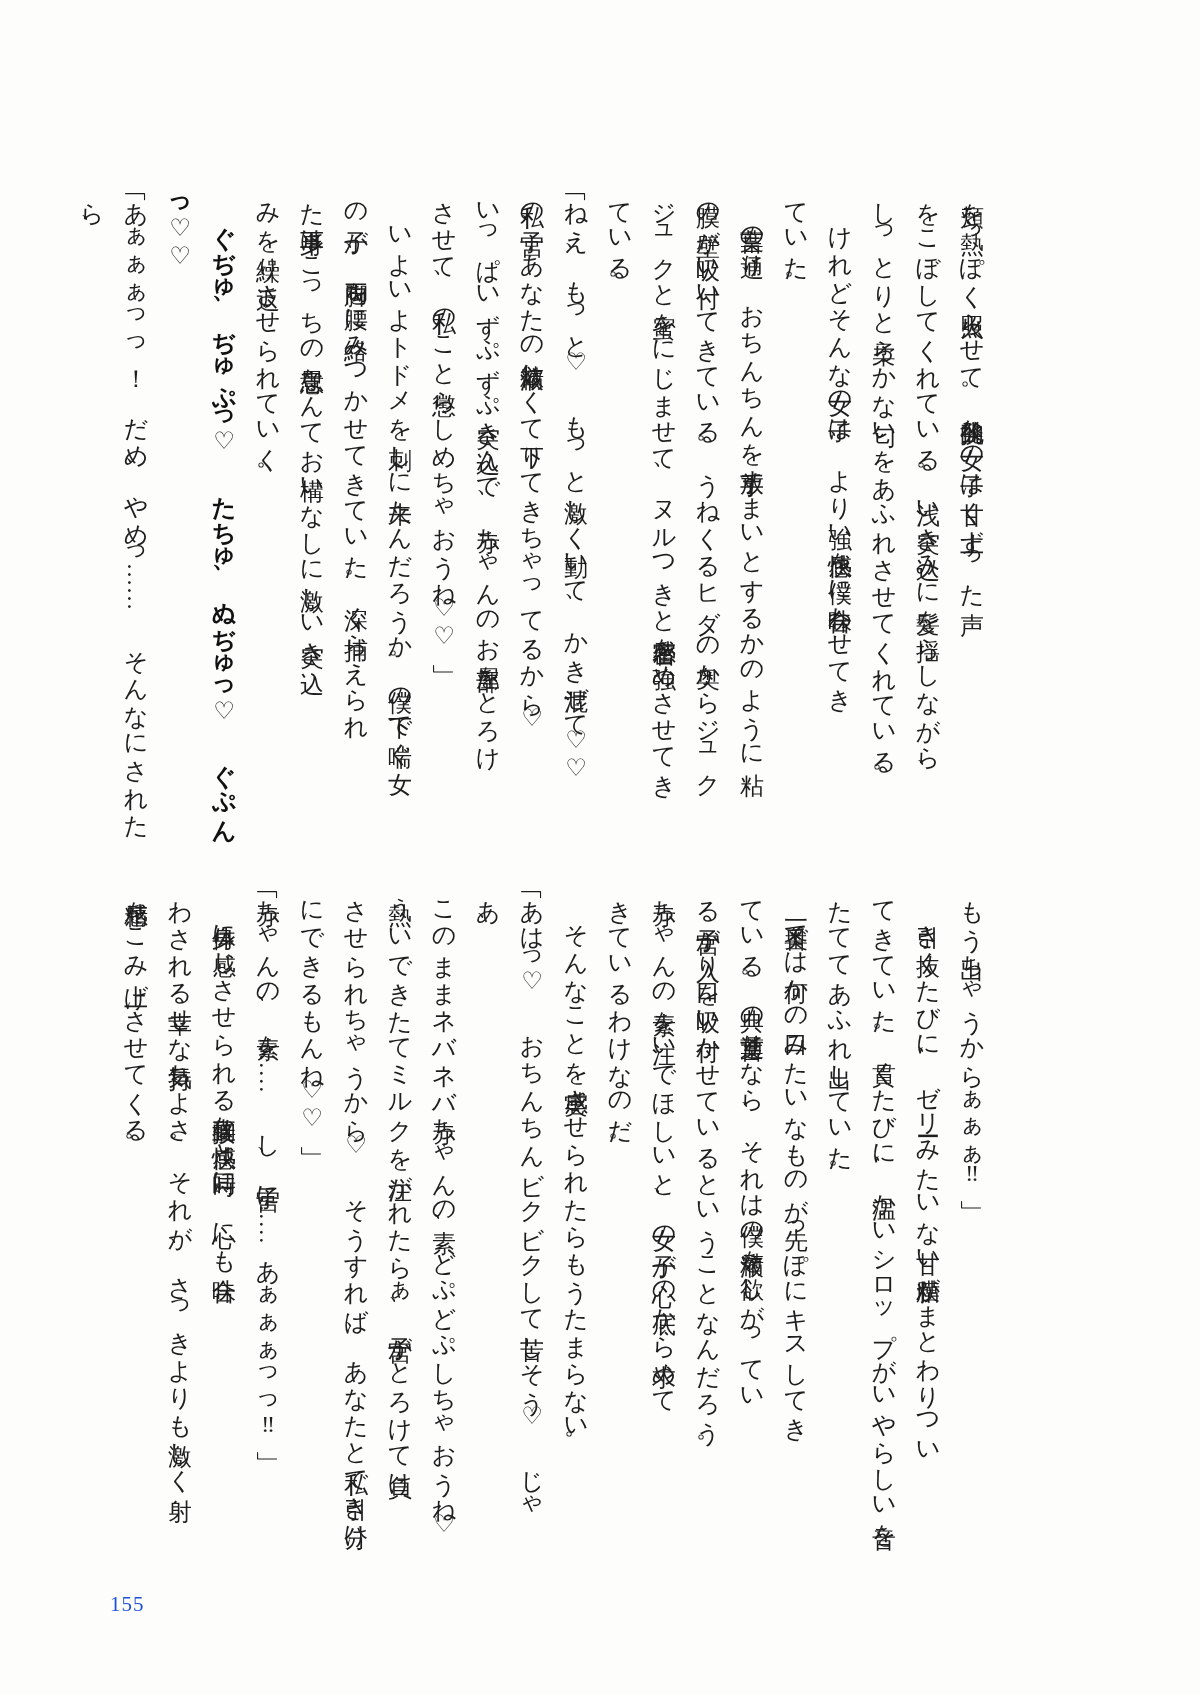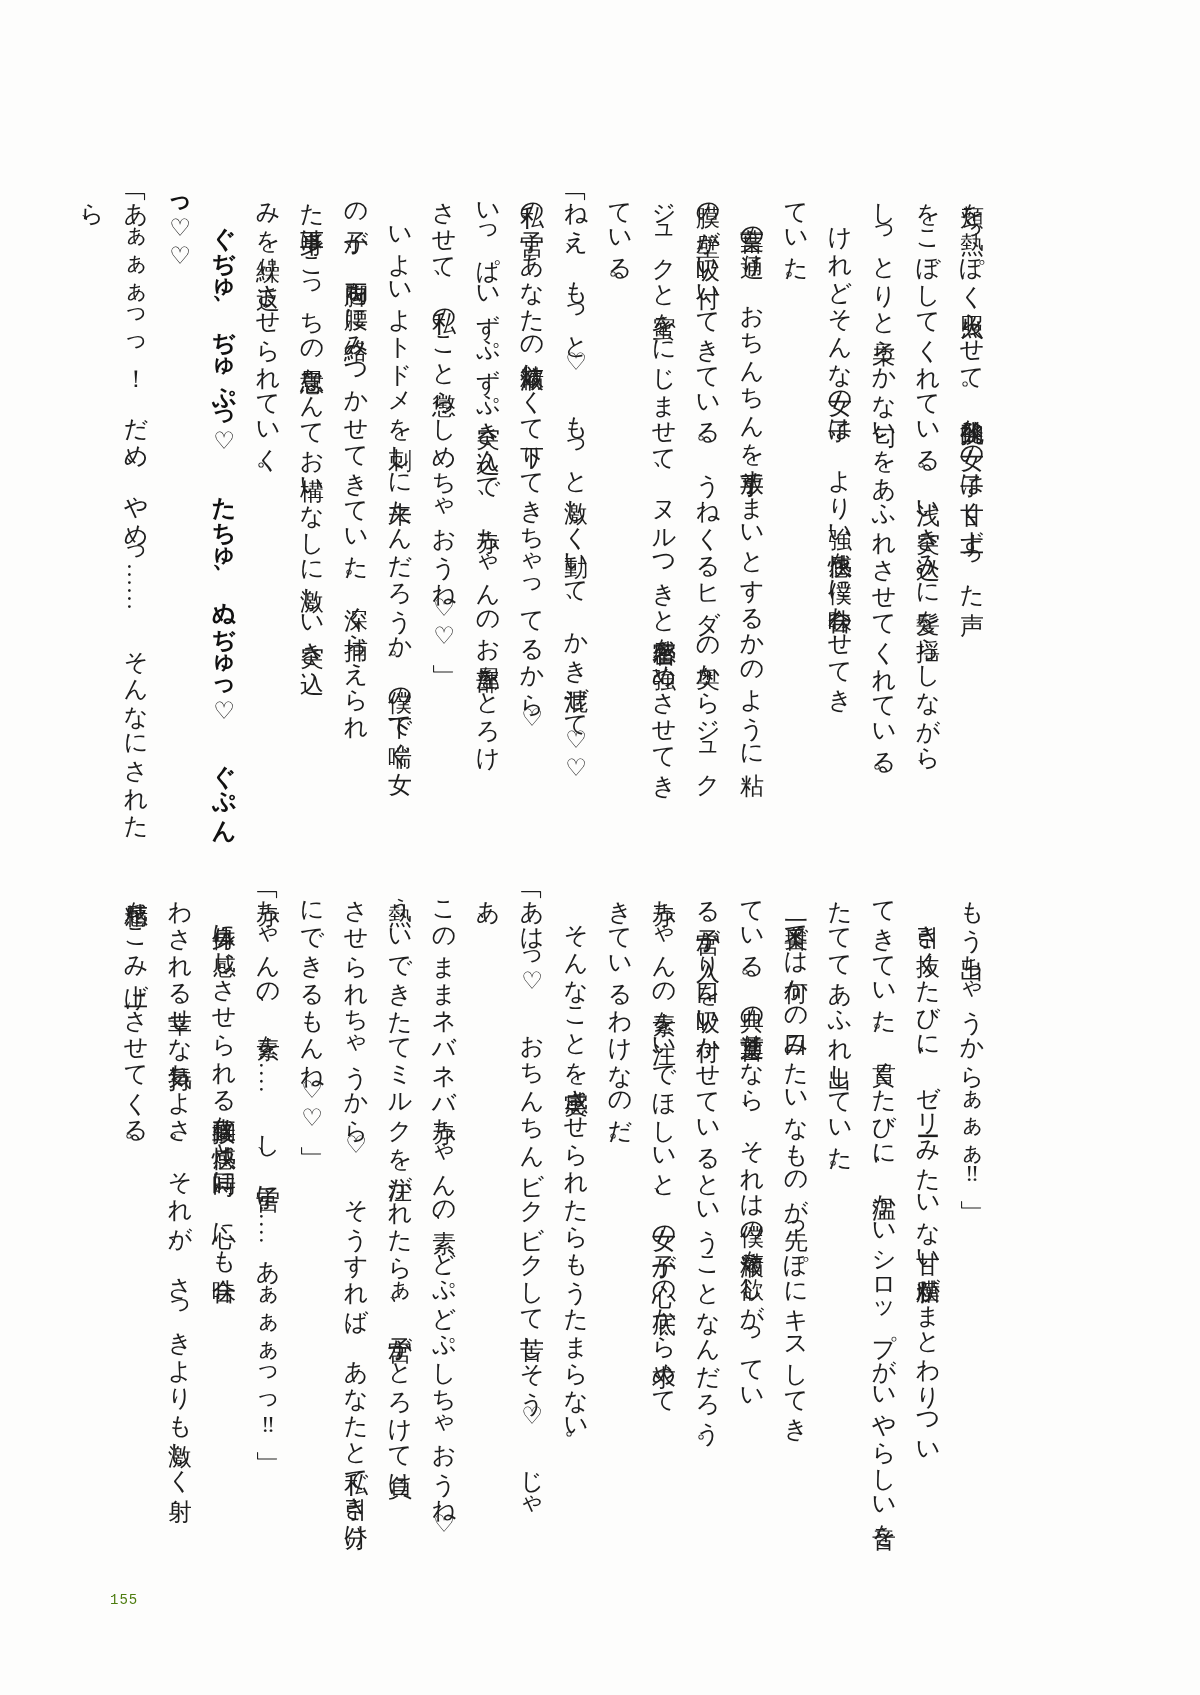"155" .page-number { color: #4d7c0f -> #1d4ed8; font-family: Liberation Mono, monospace -> Liberation Serif, serif; font-size: 14px -> 21px }
